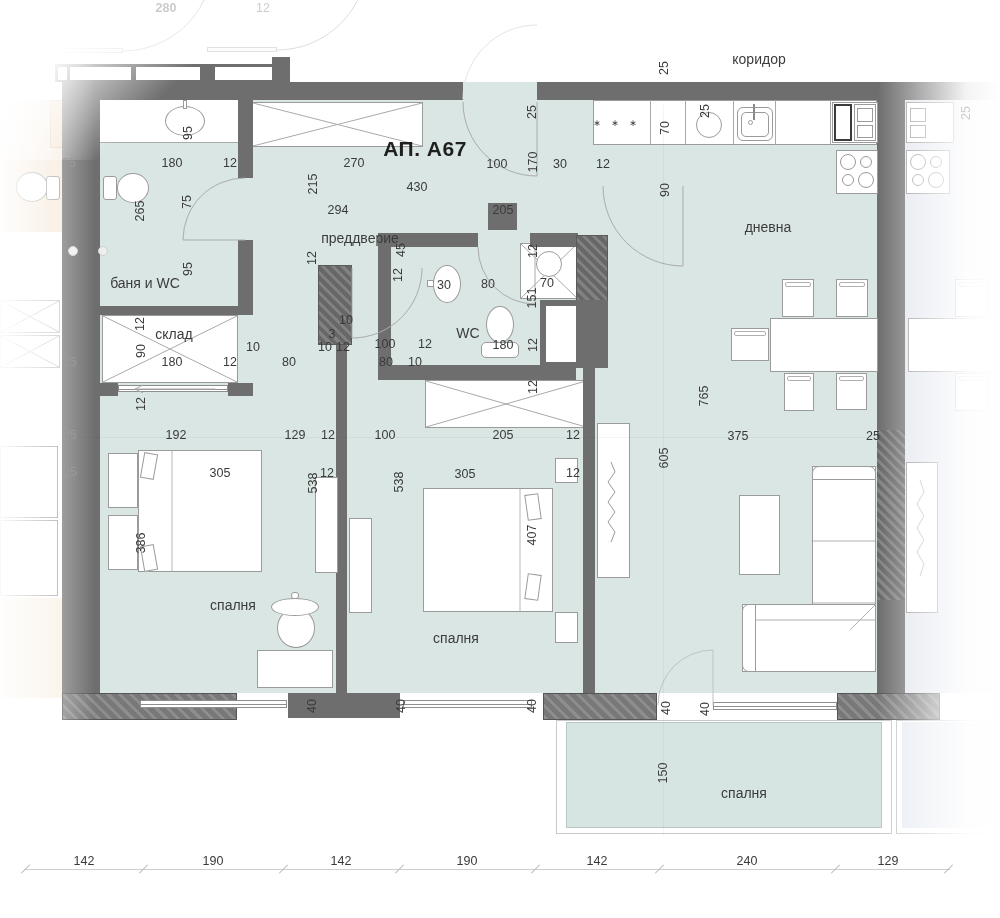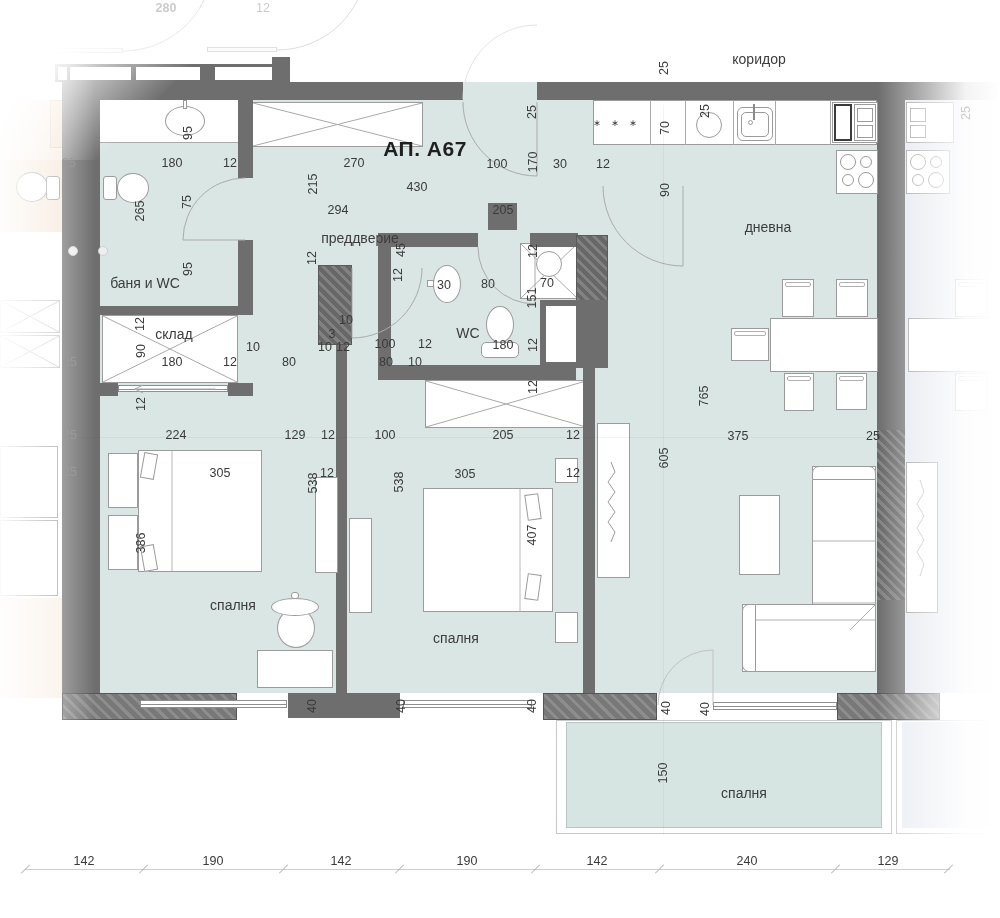"224" span.lbl { text: 224 -> 192 }
